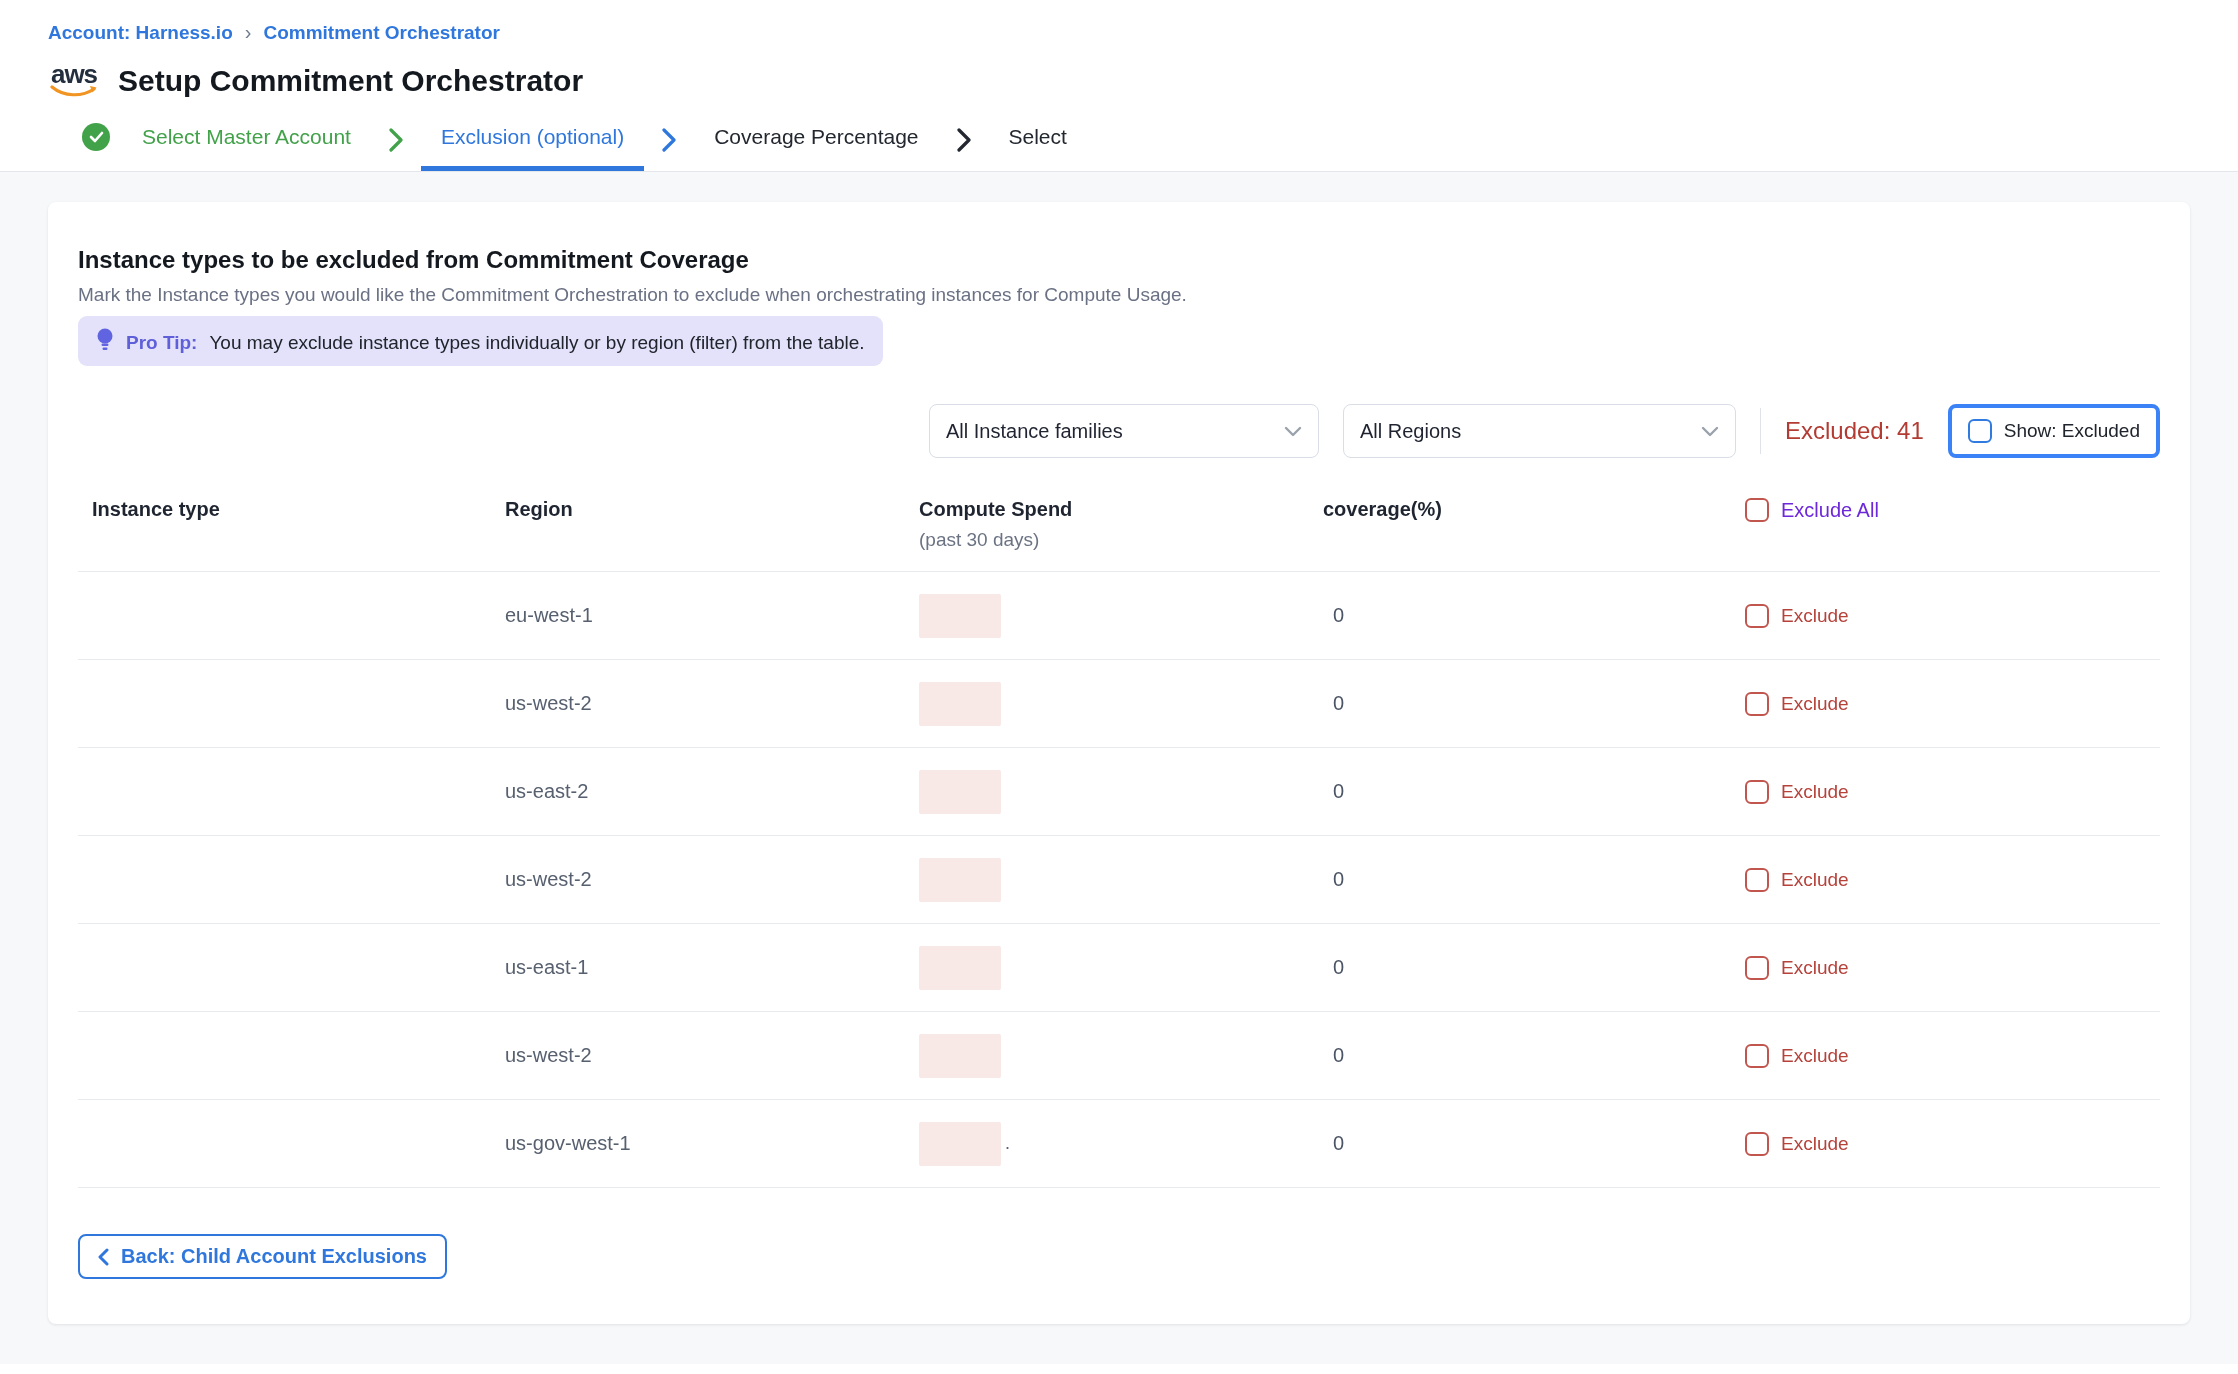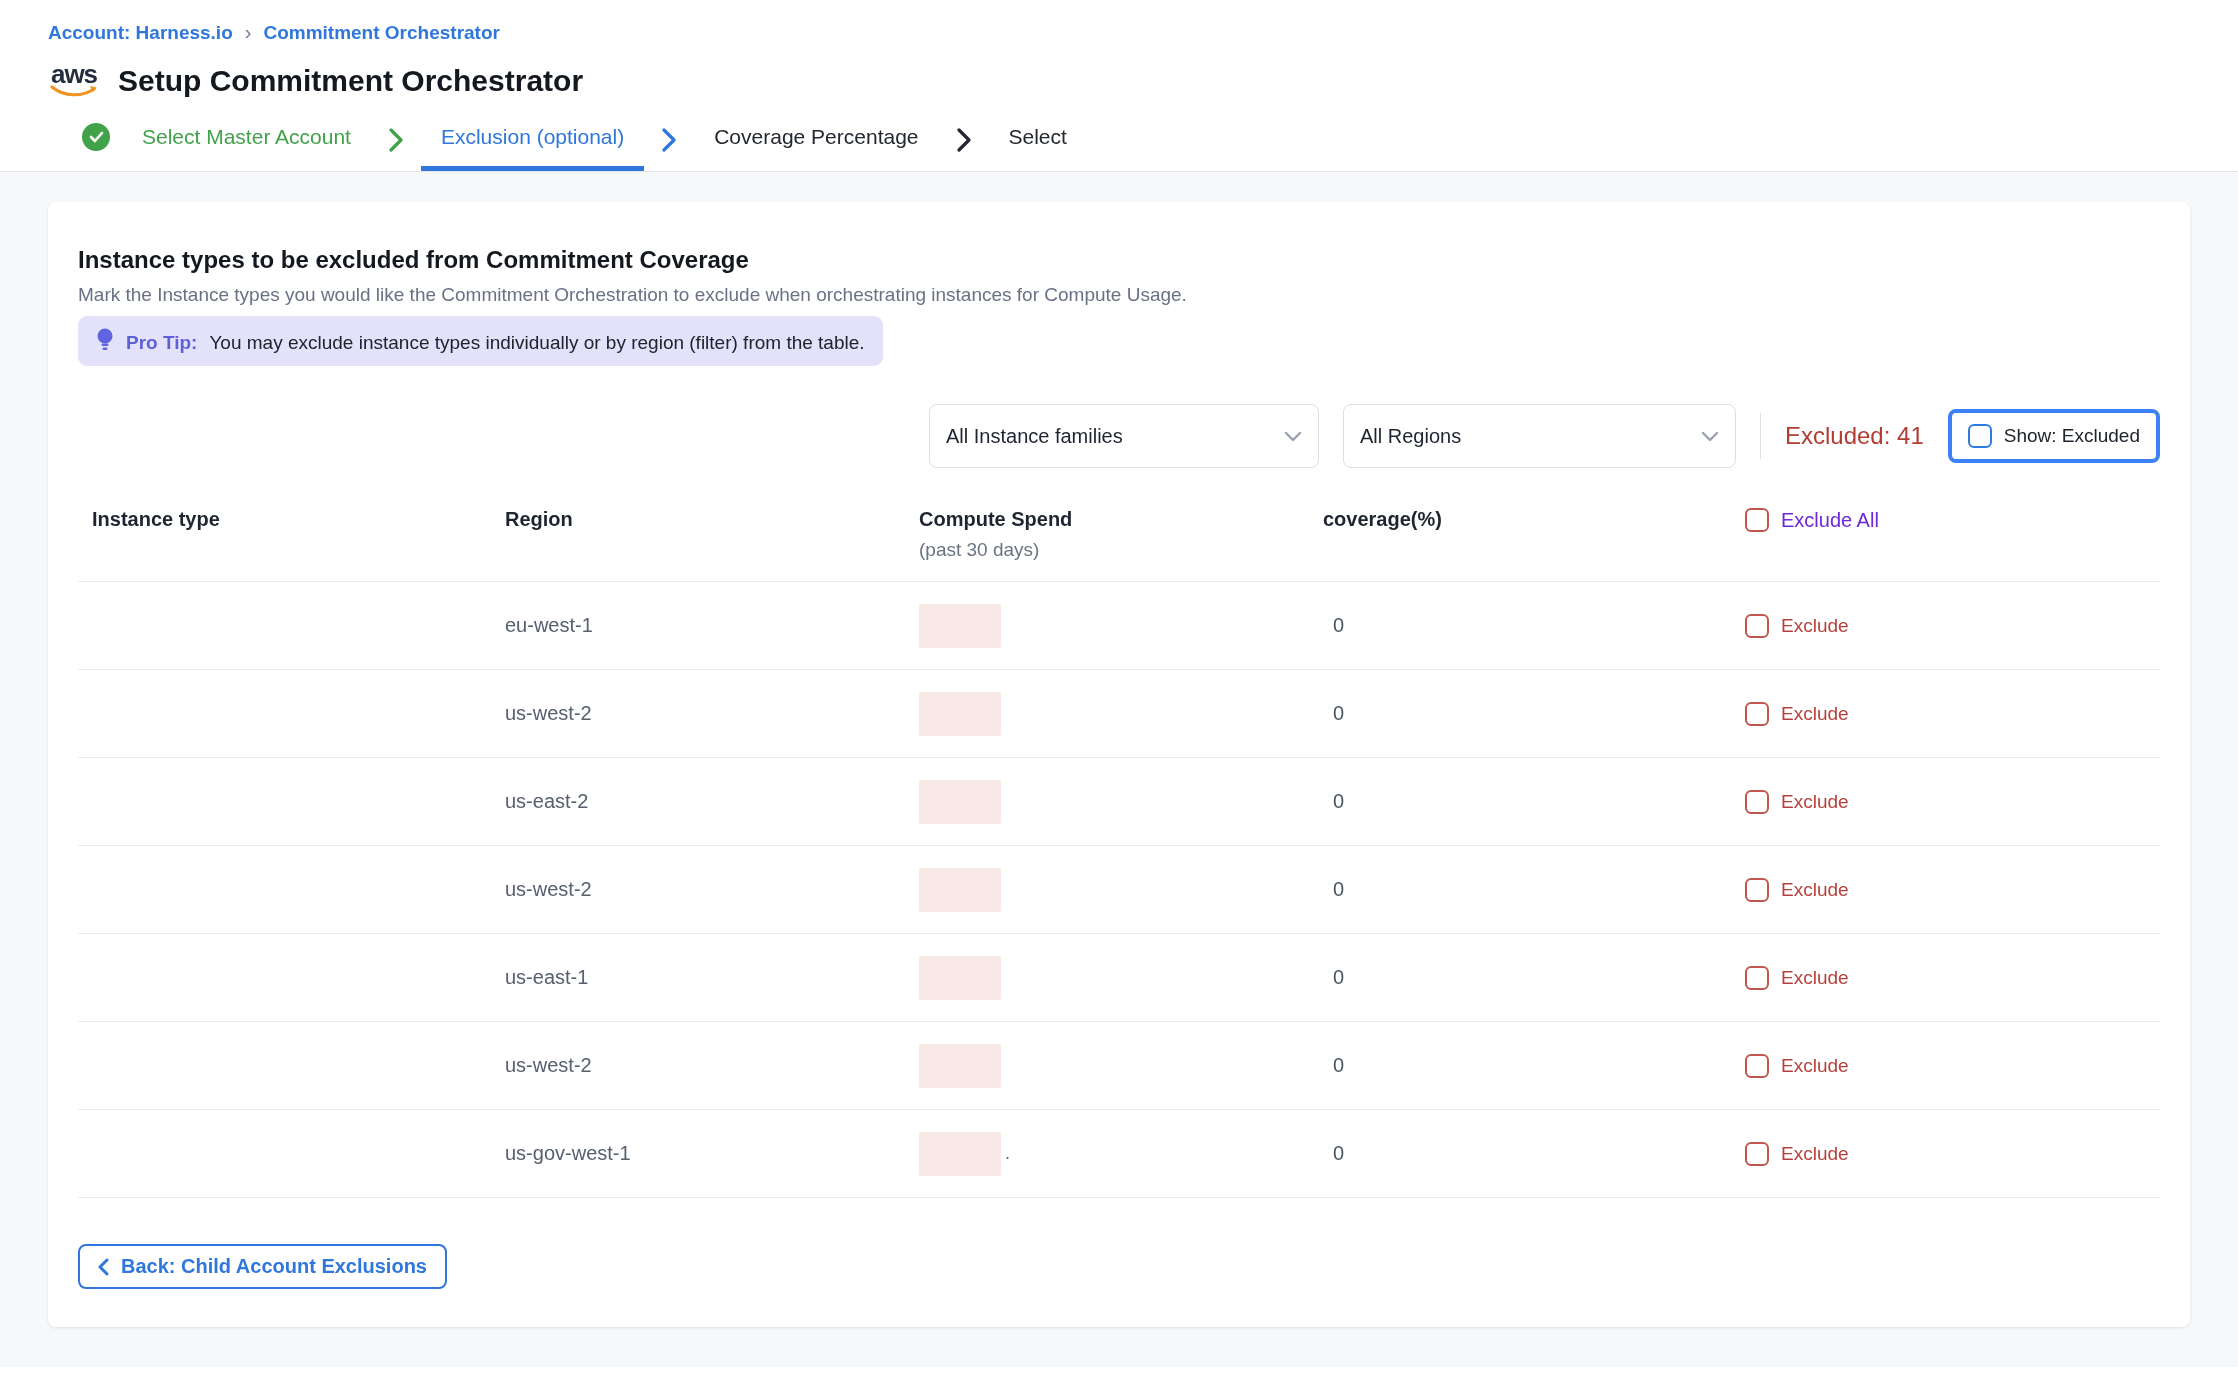"All Instance families" .dropdown { height: 64px -> 54px }
